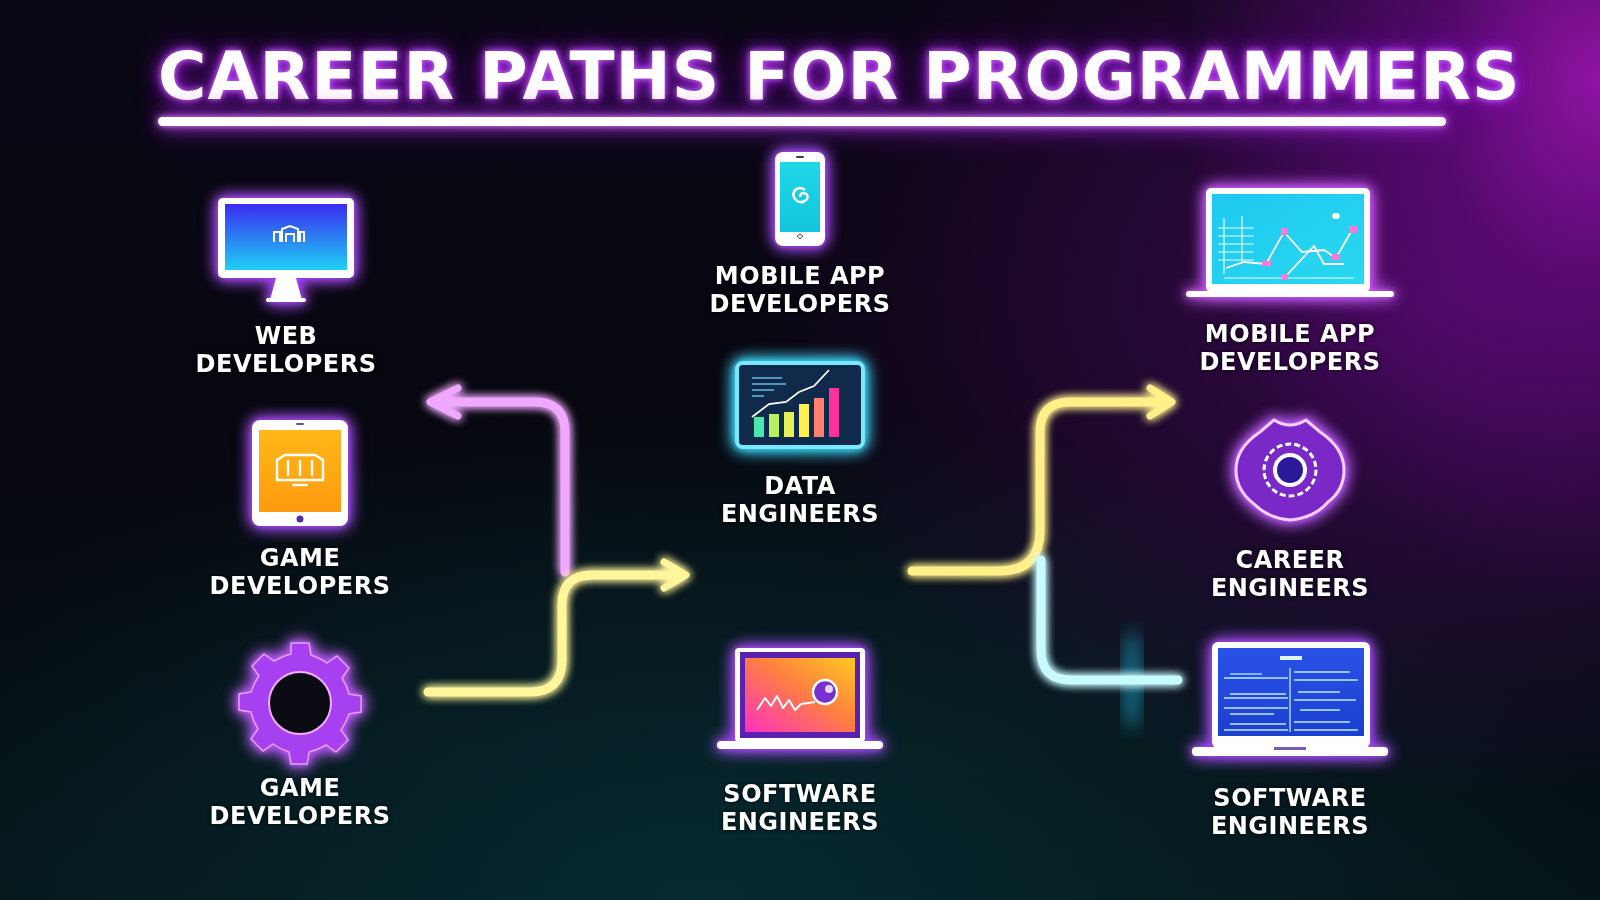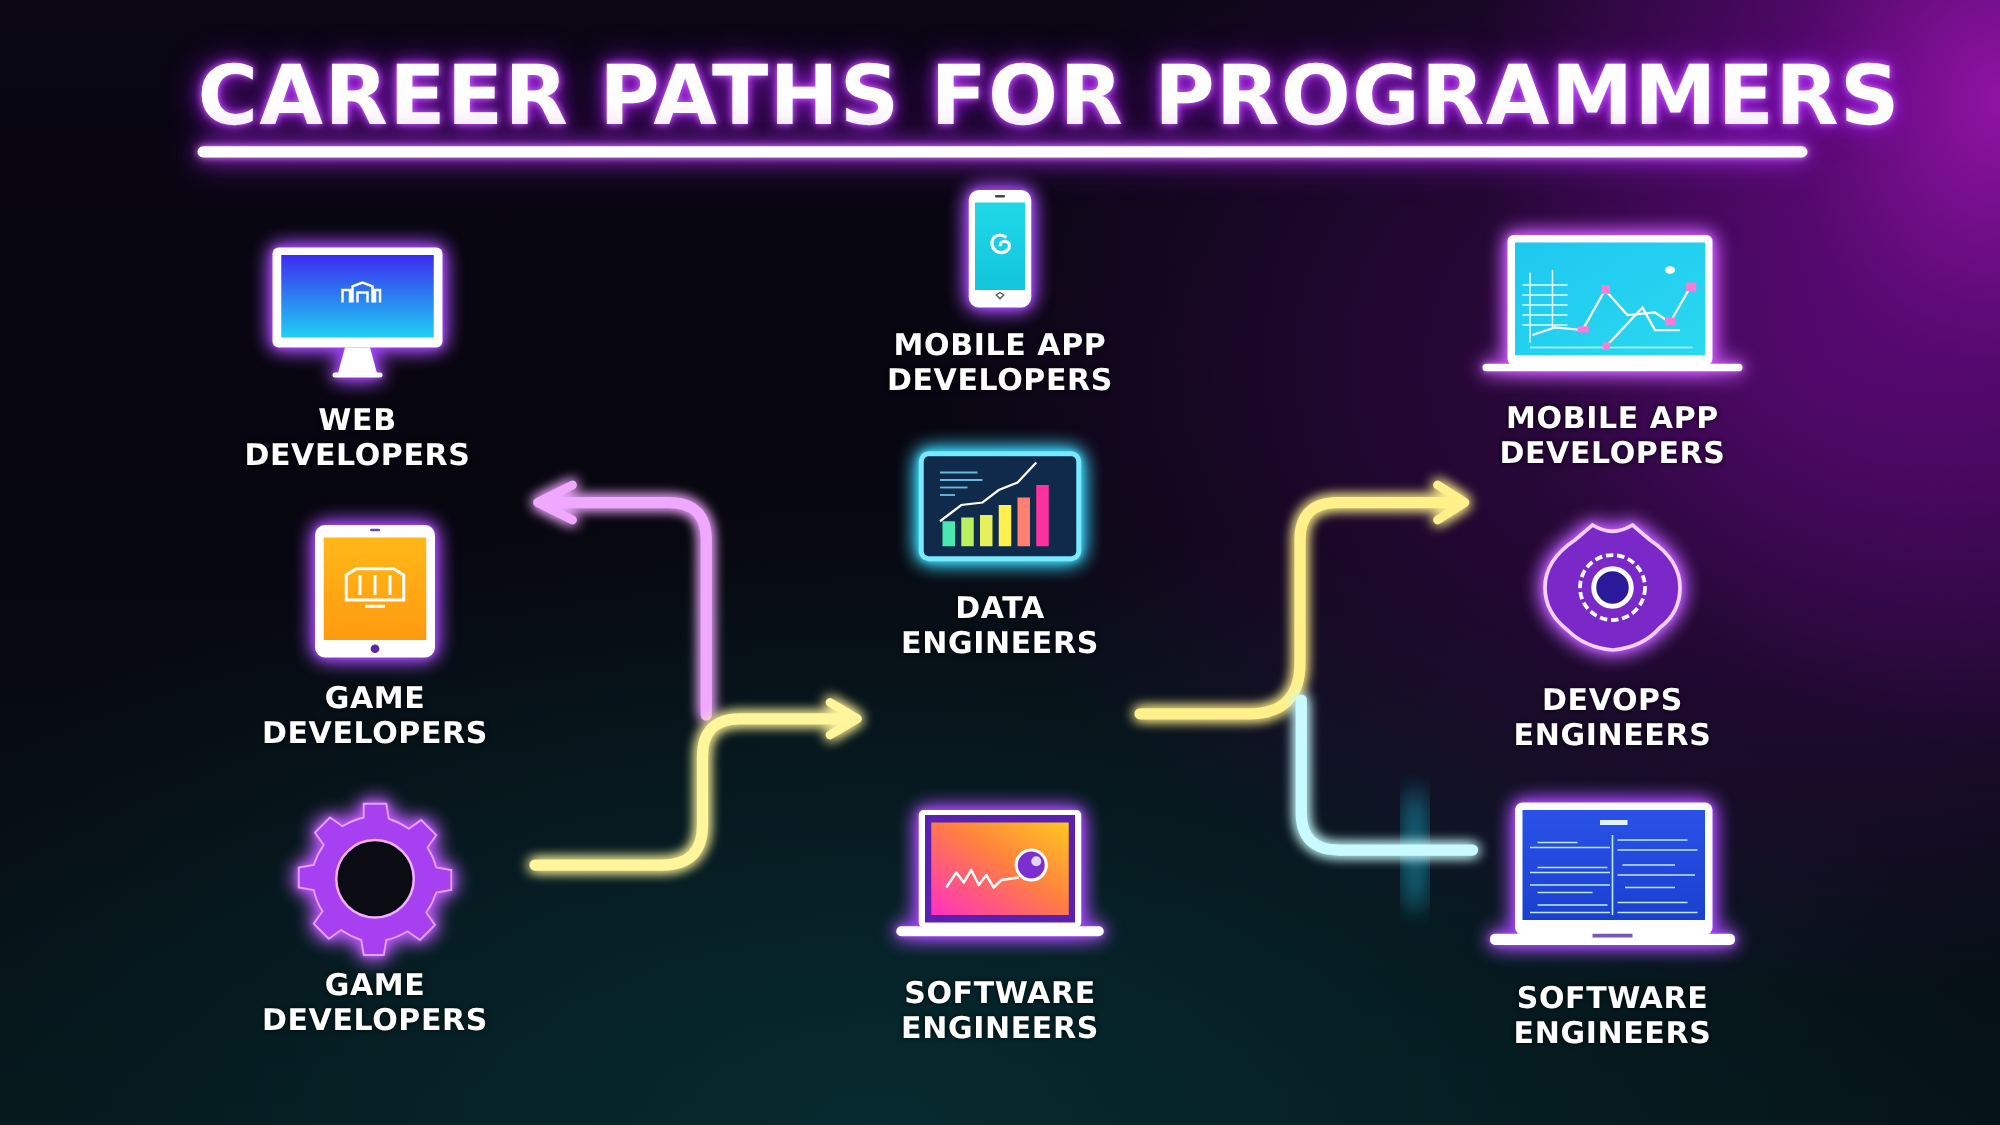"DEVOPS" span { text: DEVOPS -> CAREER }
